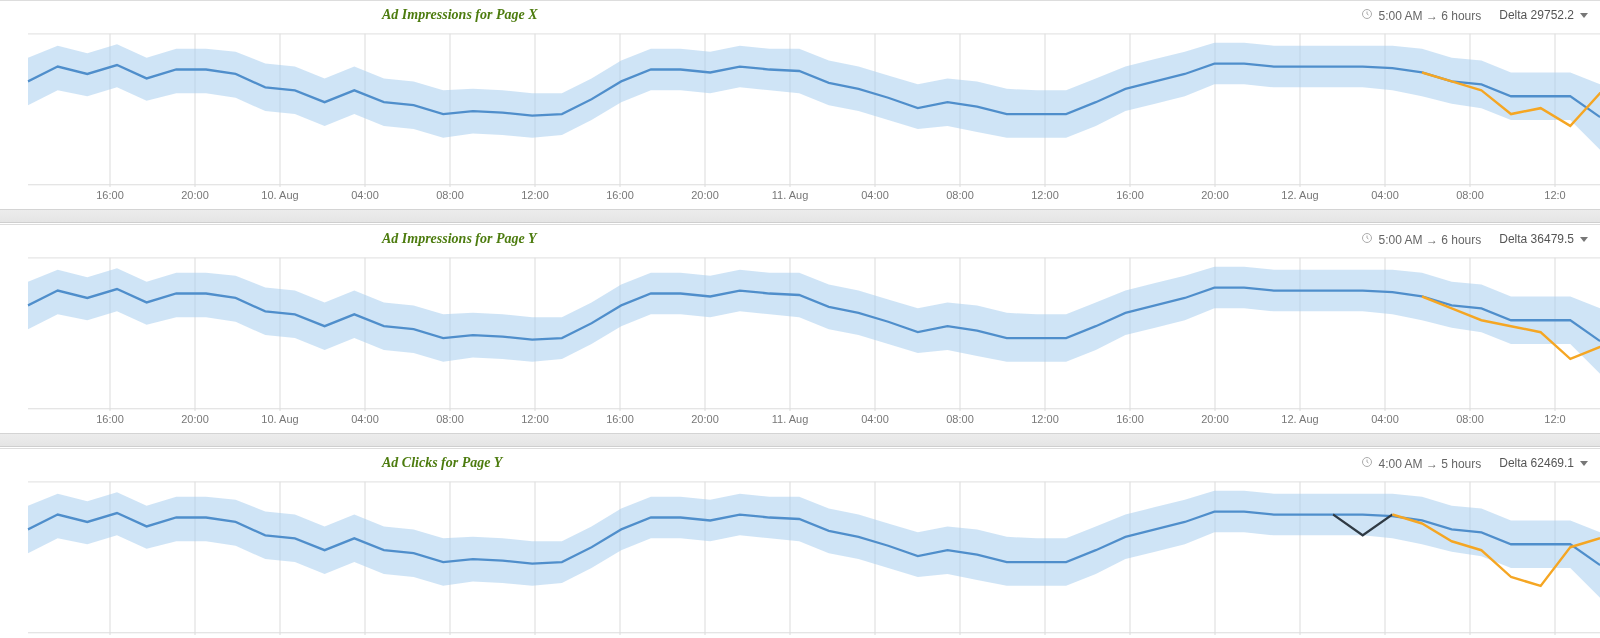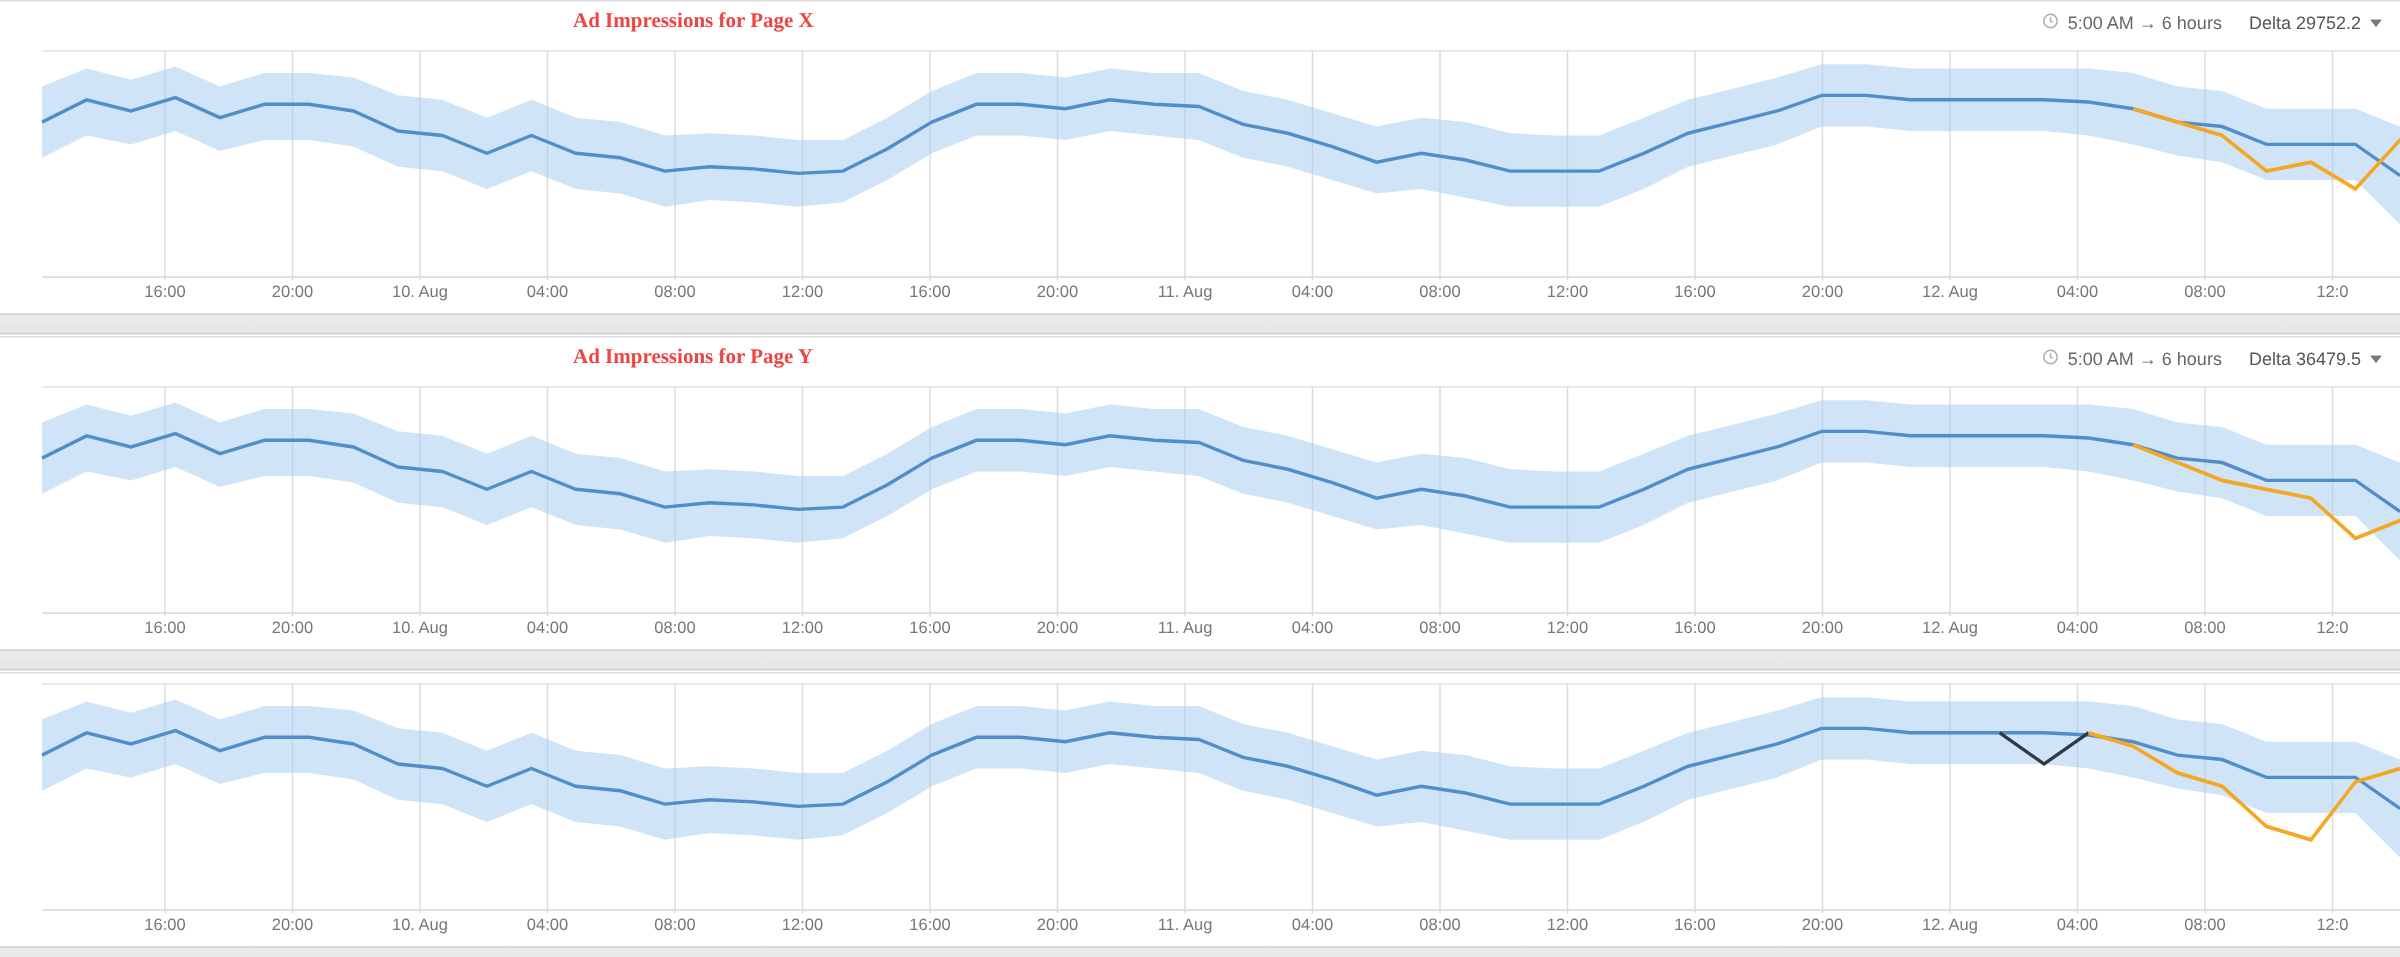"Ad Impressions for Page X" .title { color: #ef4444 -> #4d7c0f; font-style: none -> italic }
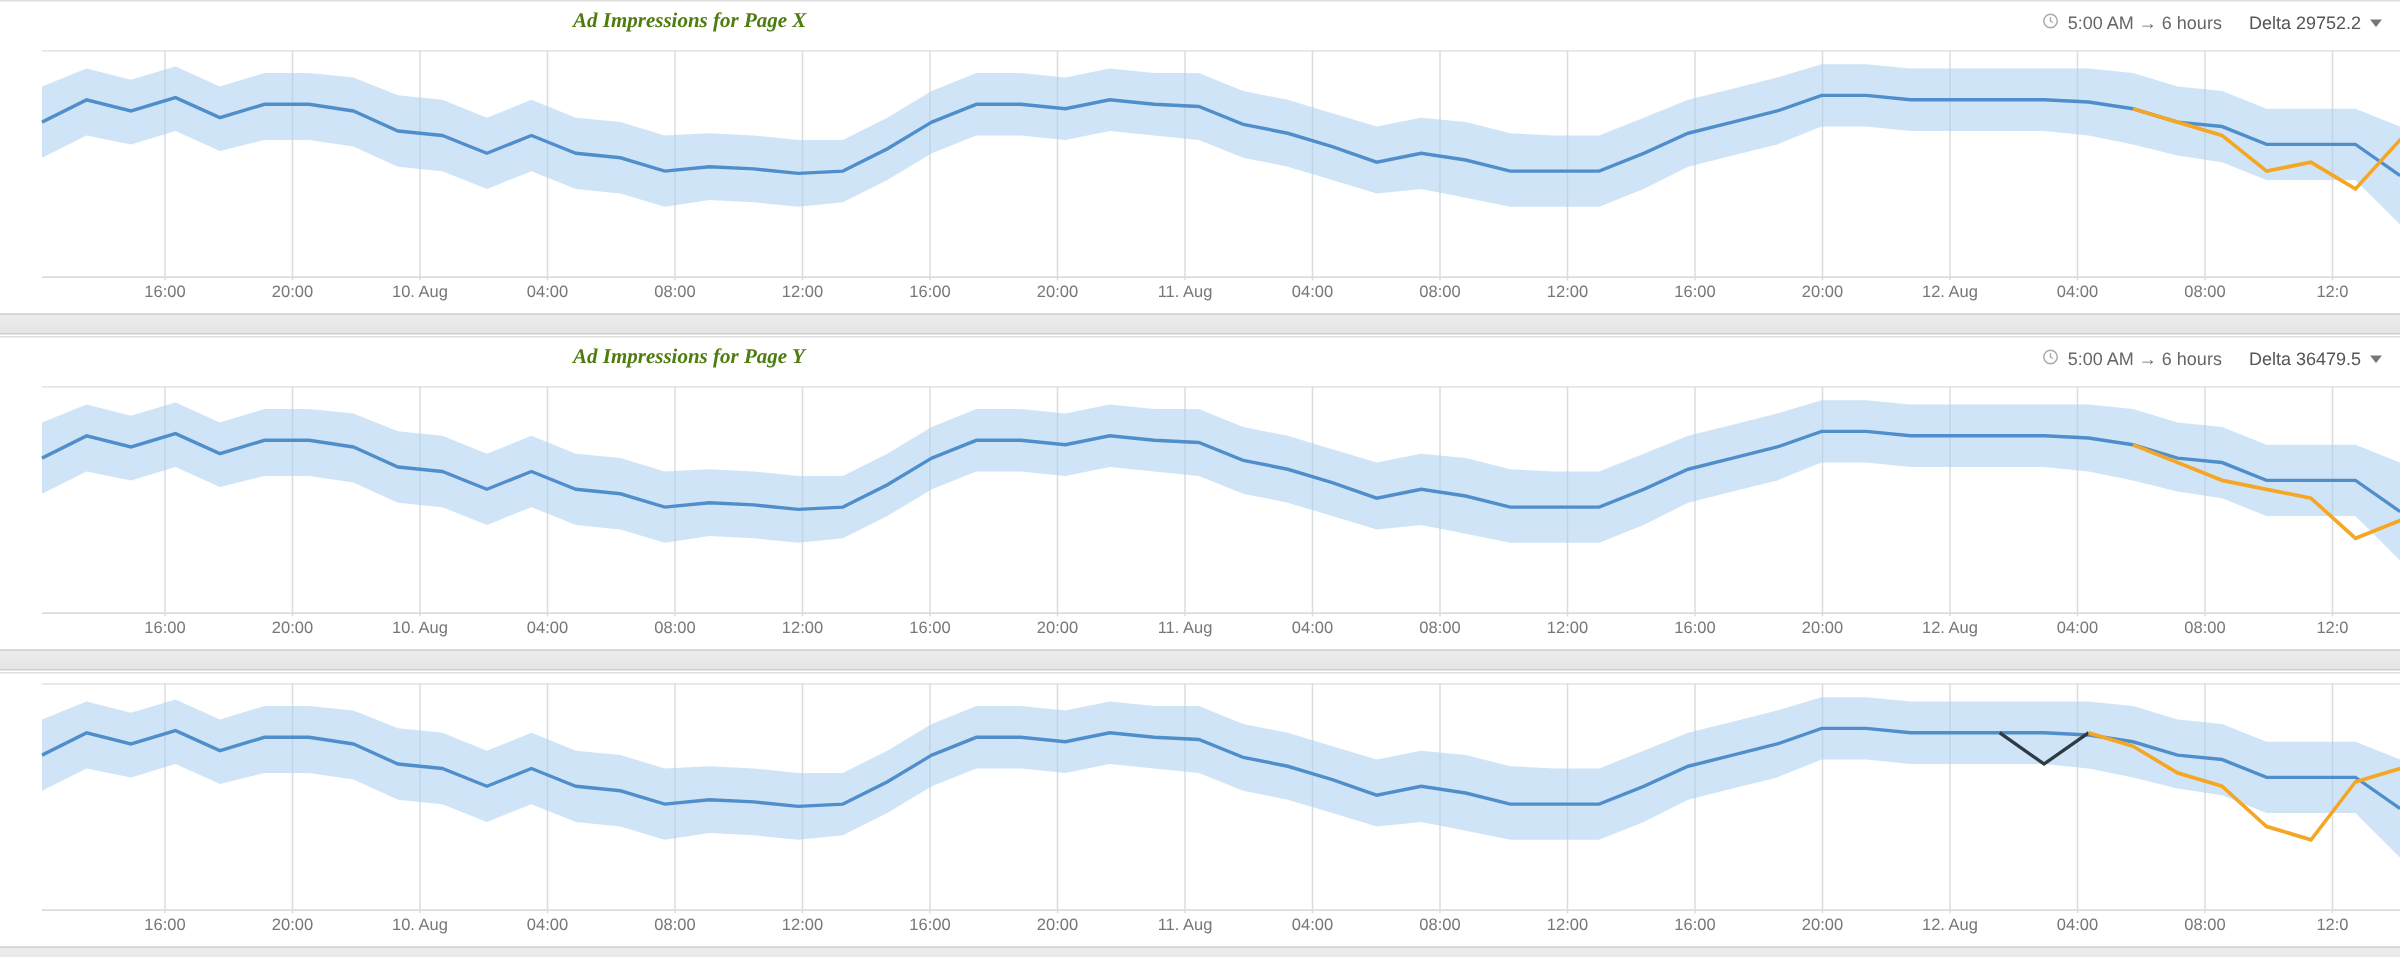"5:00 AM → 6 hours" .time-range { align-items: center -> flex-end }
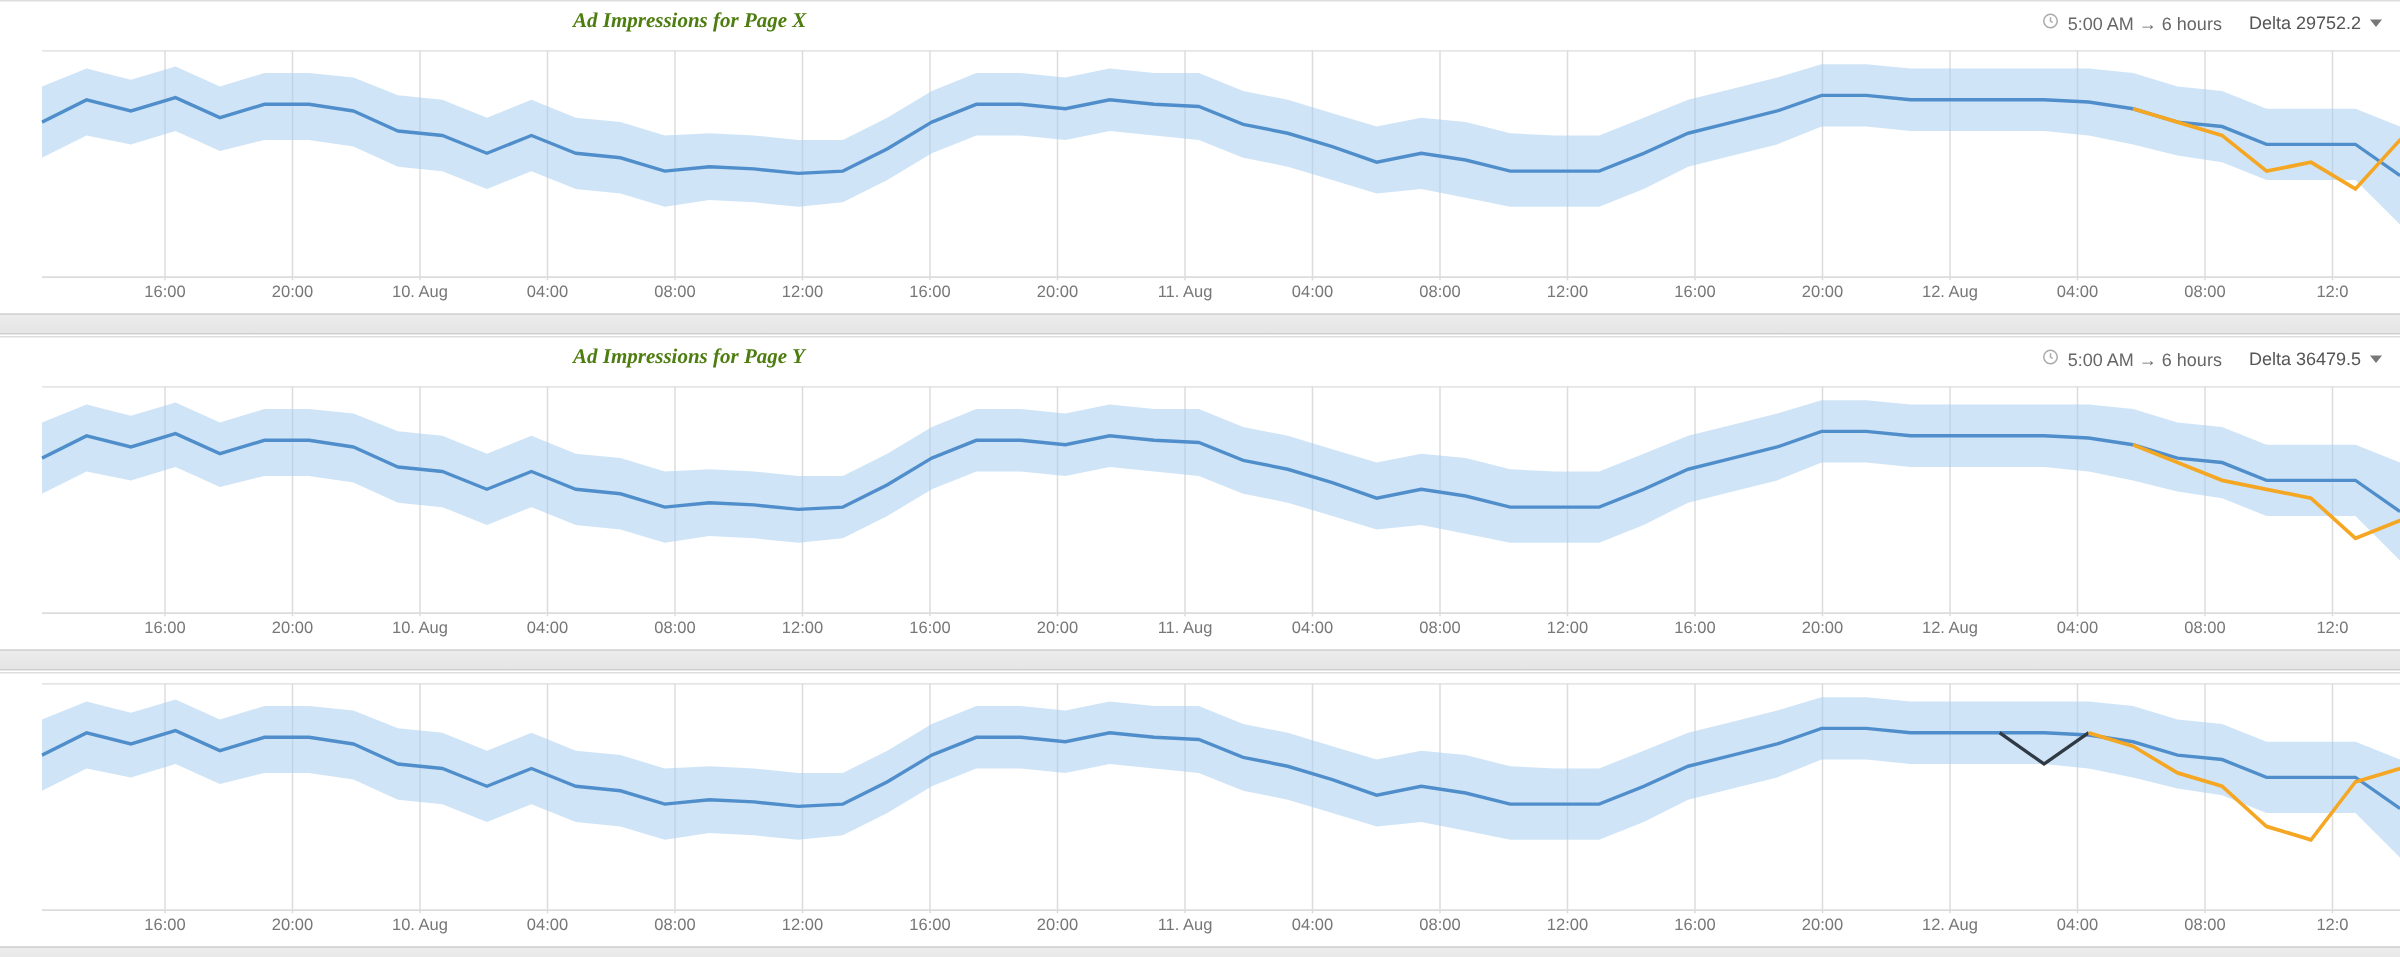"Ad Clicks for Page Y" div.panel-header { html: none -> <div> <div>Ad Clicks for Page Y</div> <div></div> <div> <span><svg> <circle></circle> <path></path> </svg></span> <span>4:00 AM → 5 hours</span> </div> <div> <span>Delta 62469.1</span> <span></span> </div> </div> }
